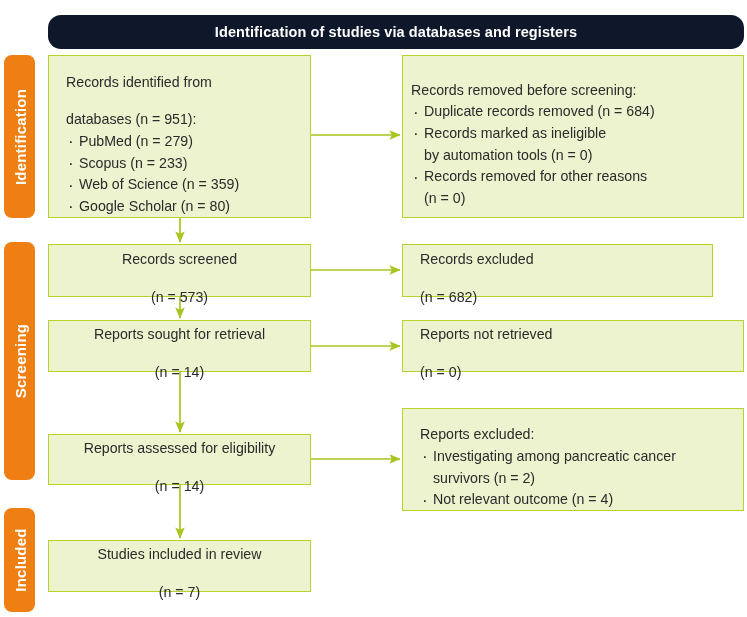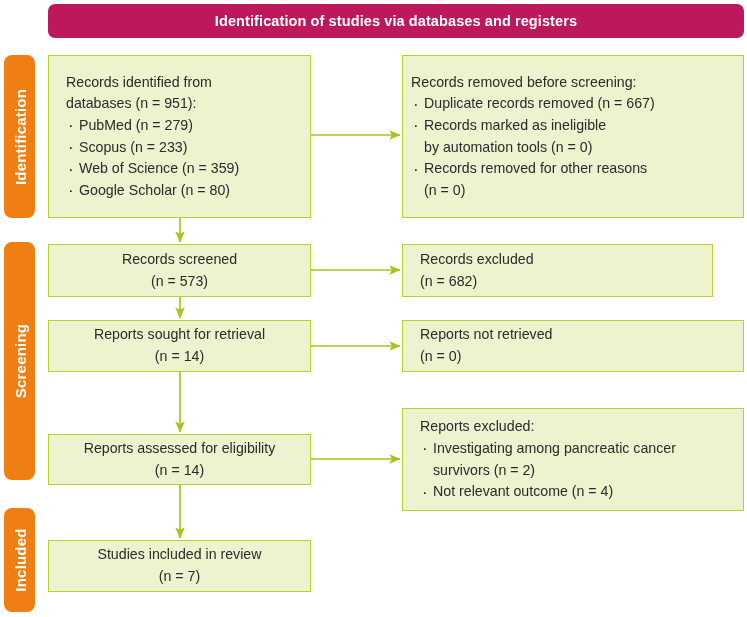"Identification of studies via databases" #header-banner { background: #be185d -> #0f172a; border-radius: 7px -> 13px; top: 4px -> 15px }
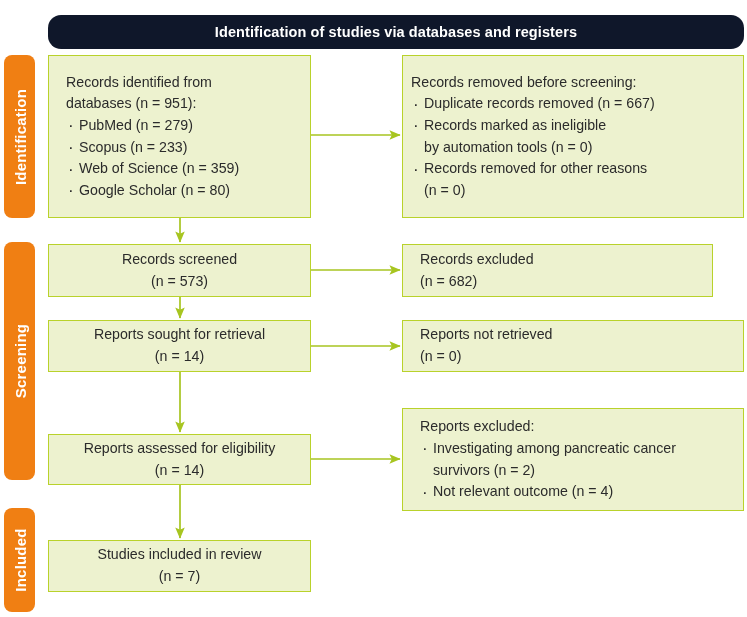"Records identified from" .flow-box .line { margin-top: none -> 16px }
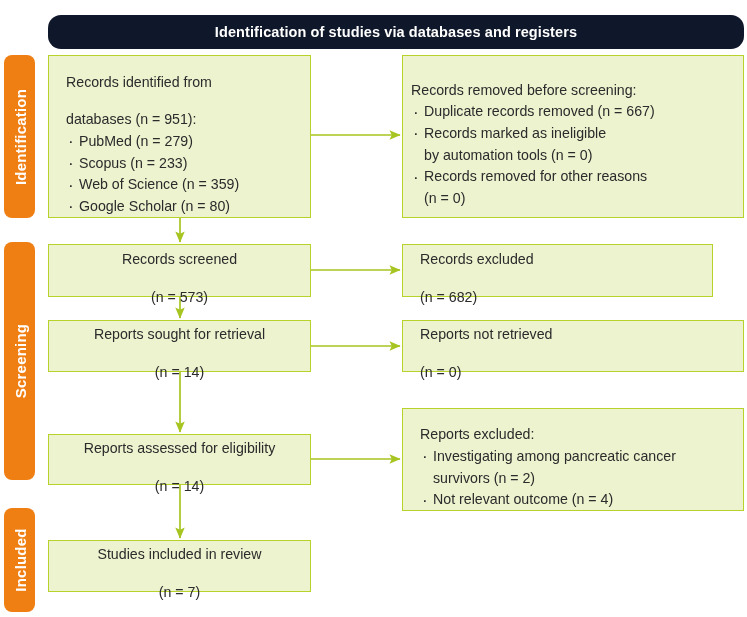"Duplicate records removed (n =" span { text: 667 -> 684 }
